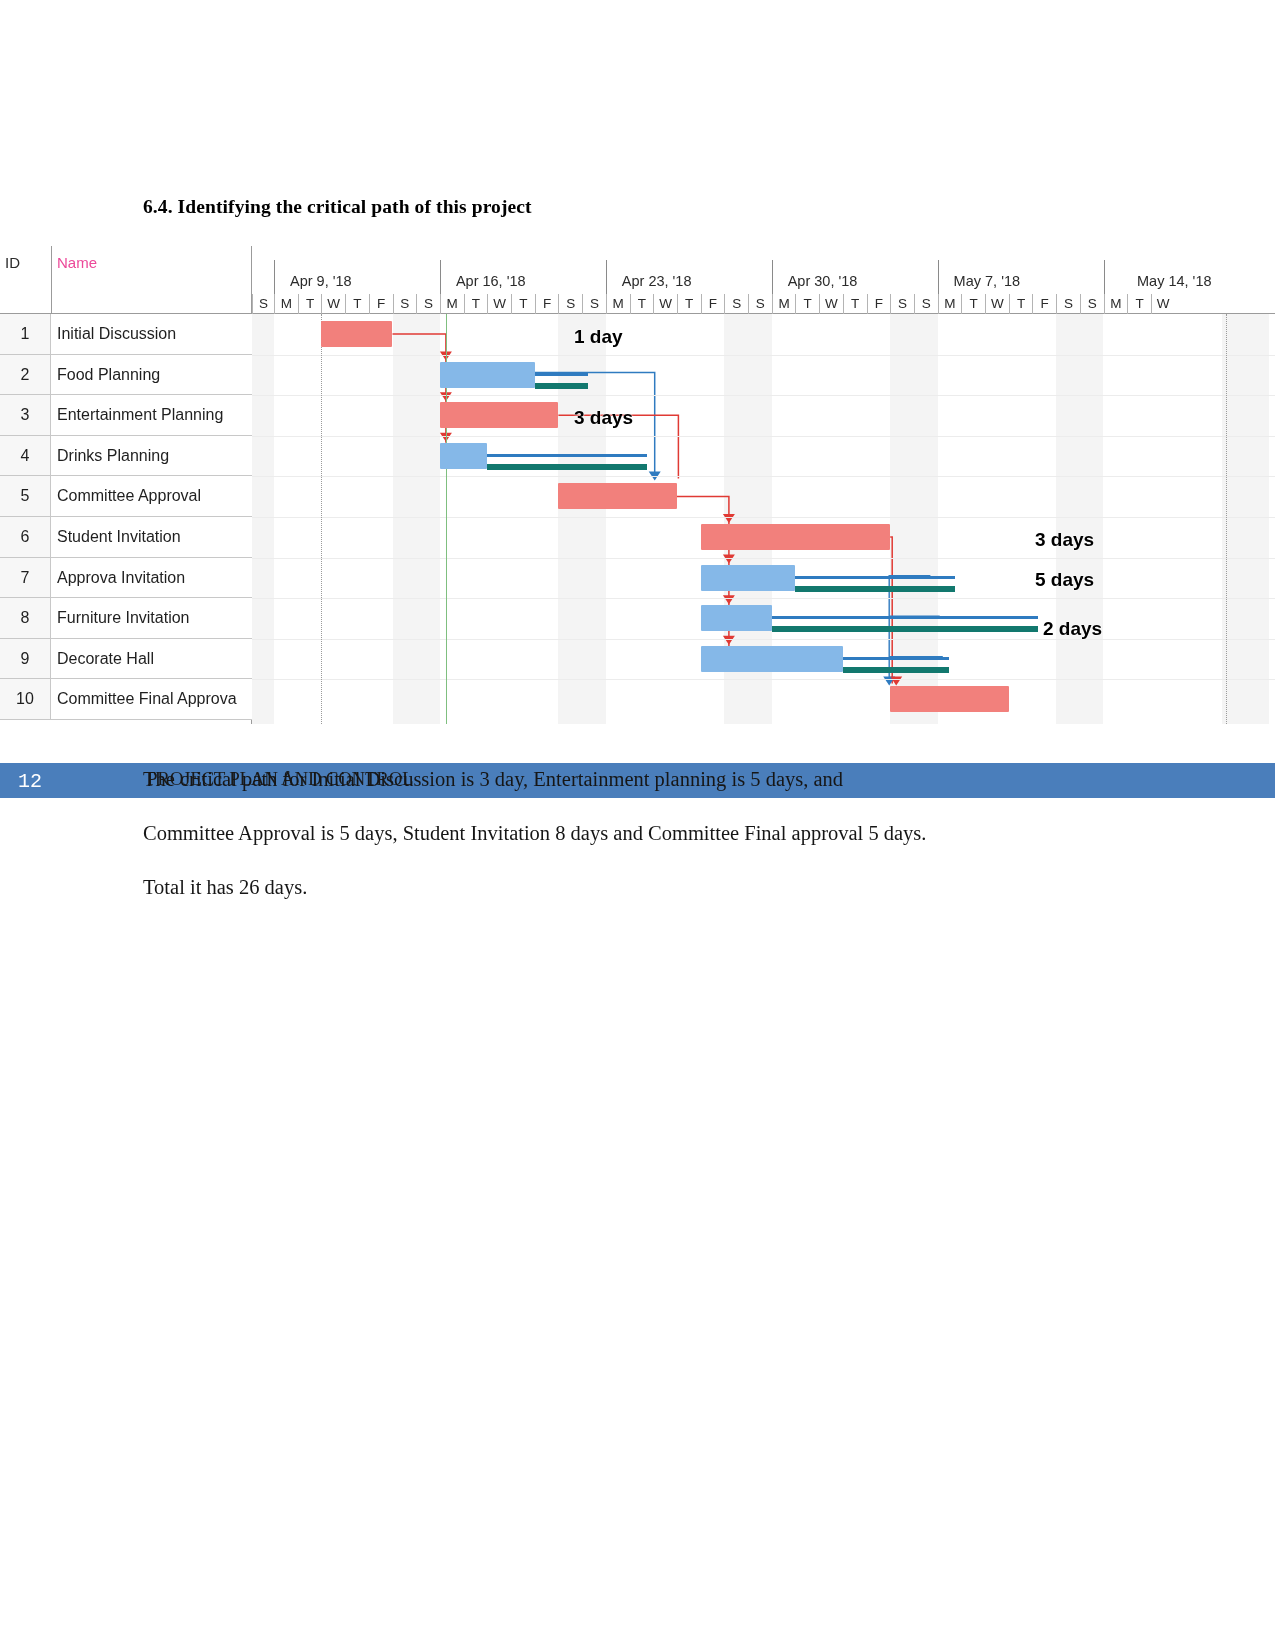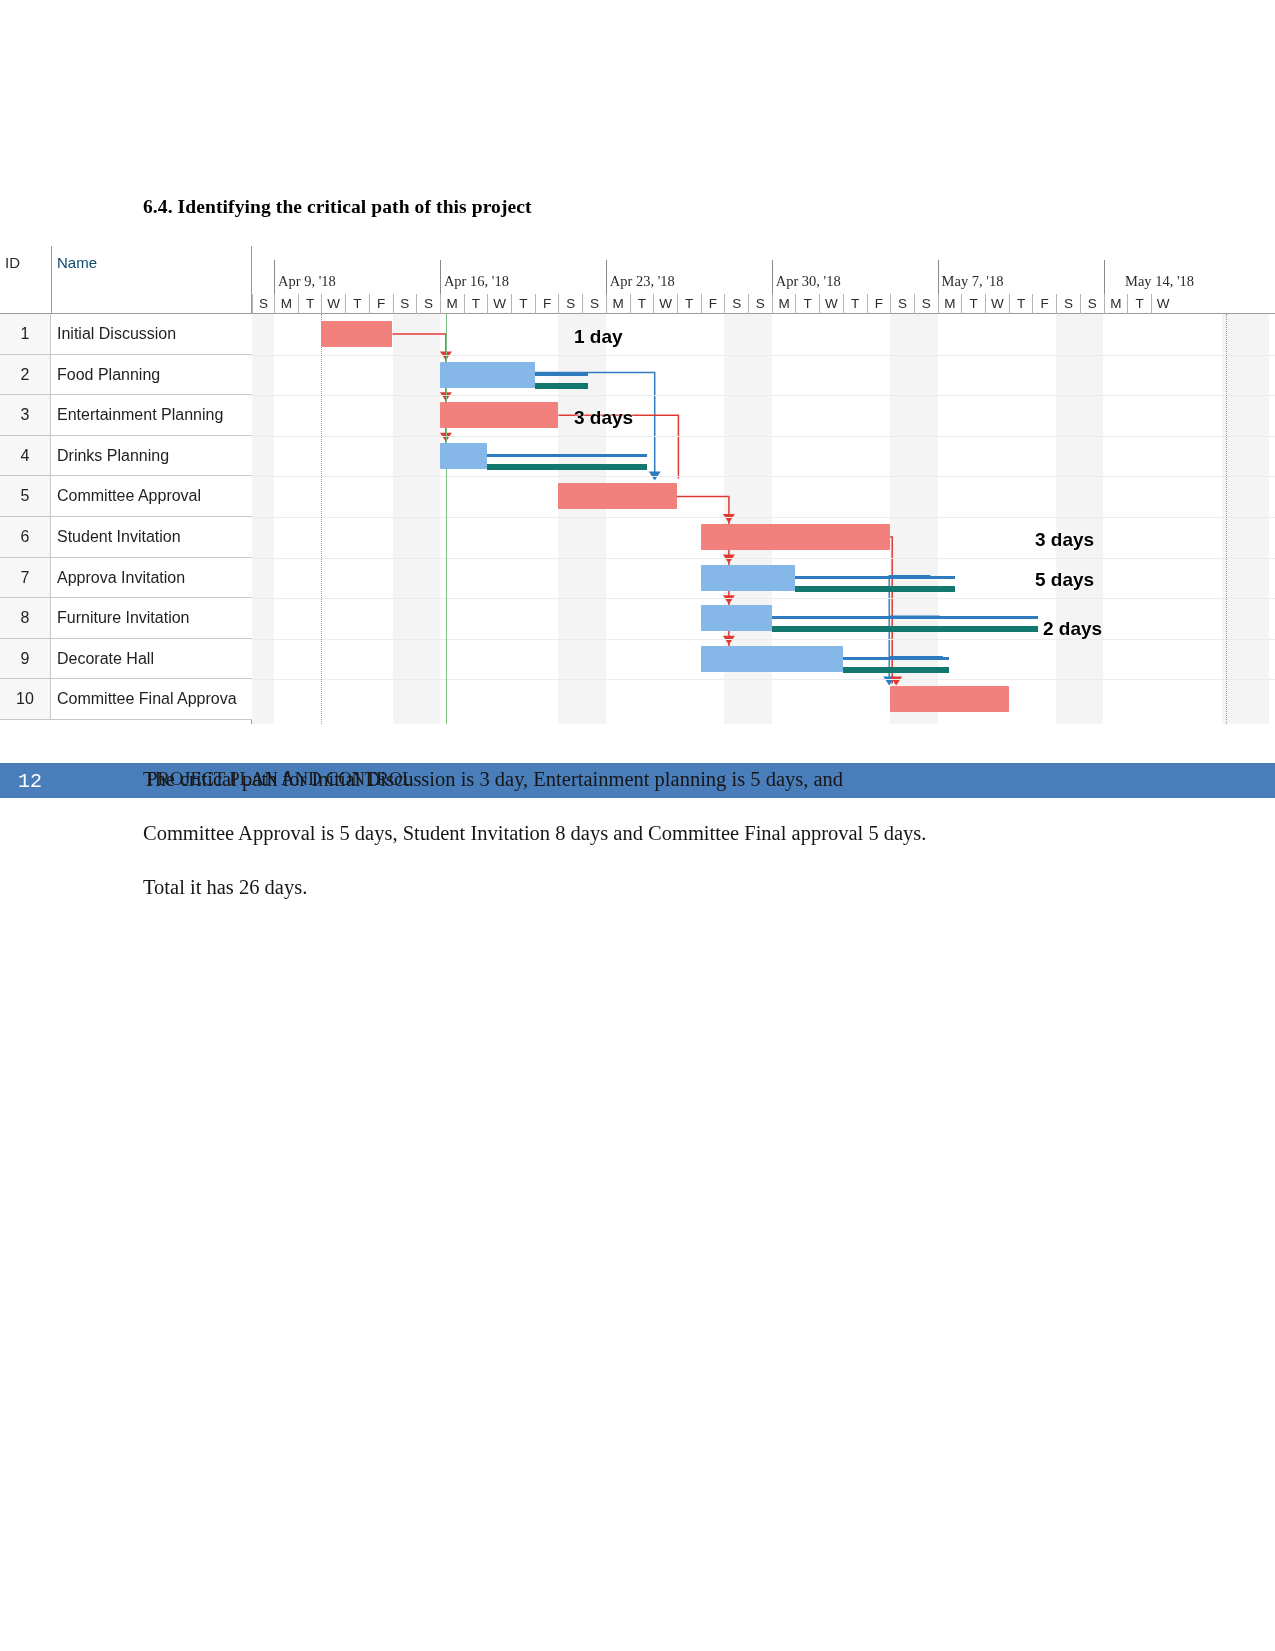"Name" .grid-head .h-name { color: #0c4a6e -> #ec4899 }
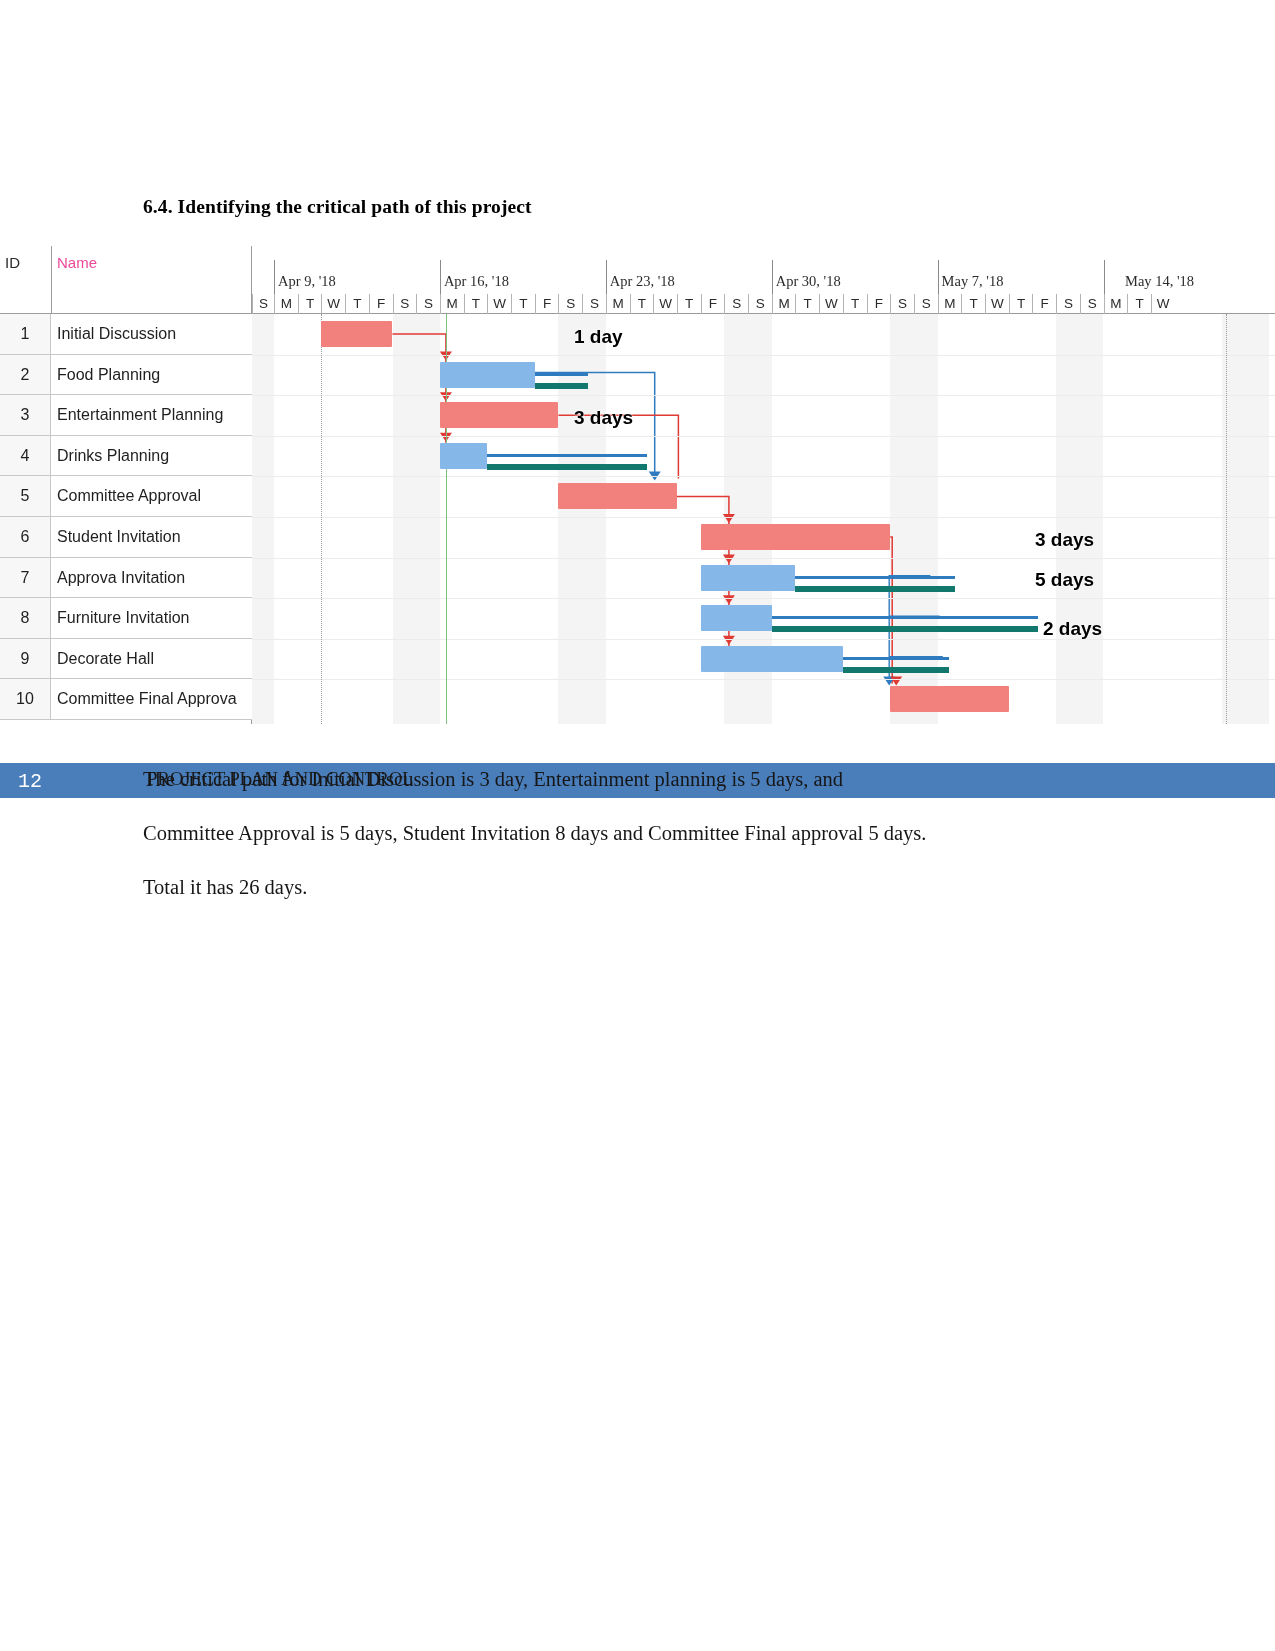"Apr 9, '18" .wk-label { font-family: Liberation Serif, serif -> none; padding-left: 4px -> 16px }
